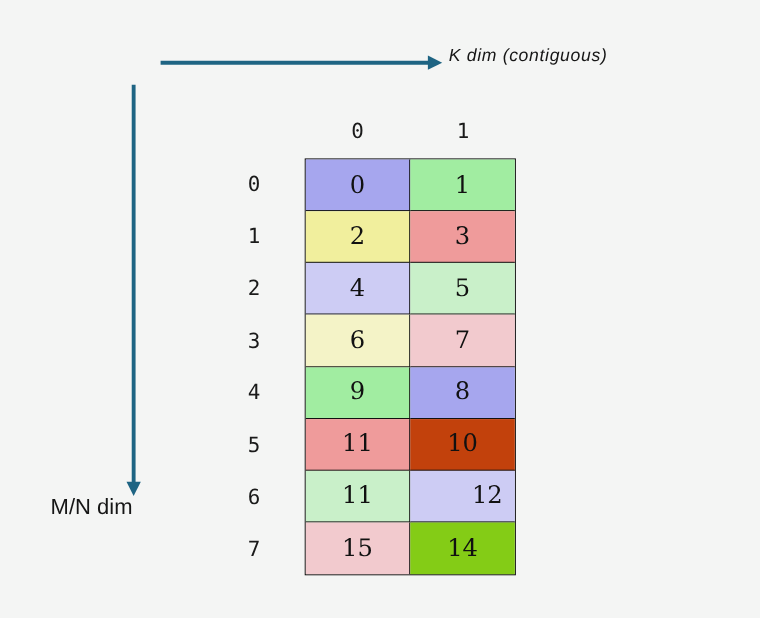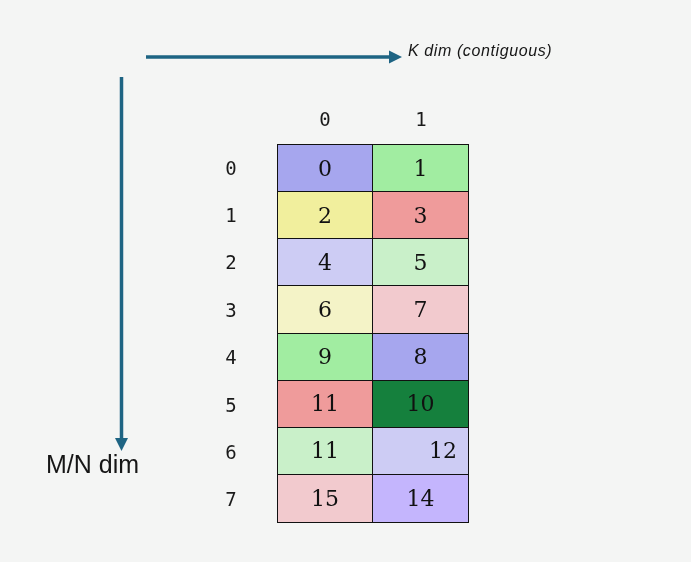"10" div.cell { background: #15803d -> #c2410c }
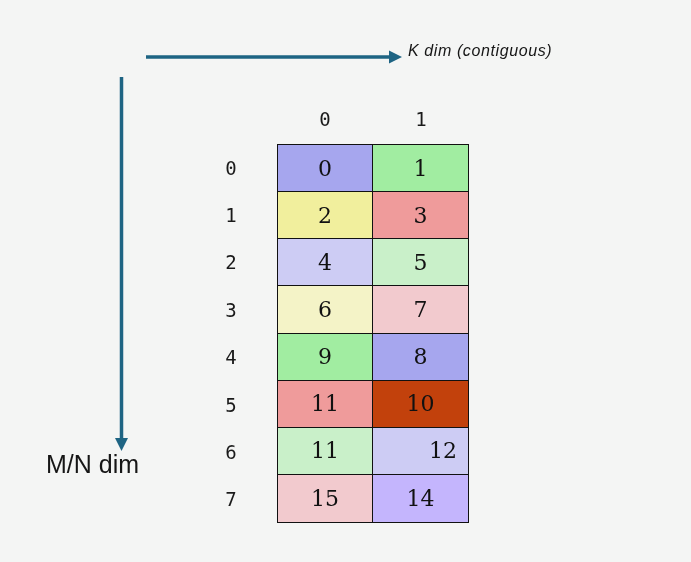"M/N dim" .mn-label { font-size: 25px -> 20px }
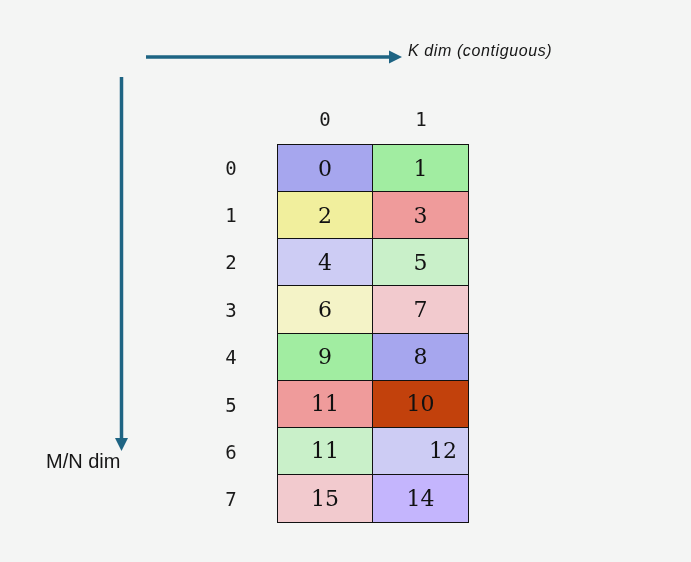"14" div.cell { background: #c4b5fd -> #84cc16 }
